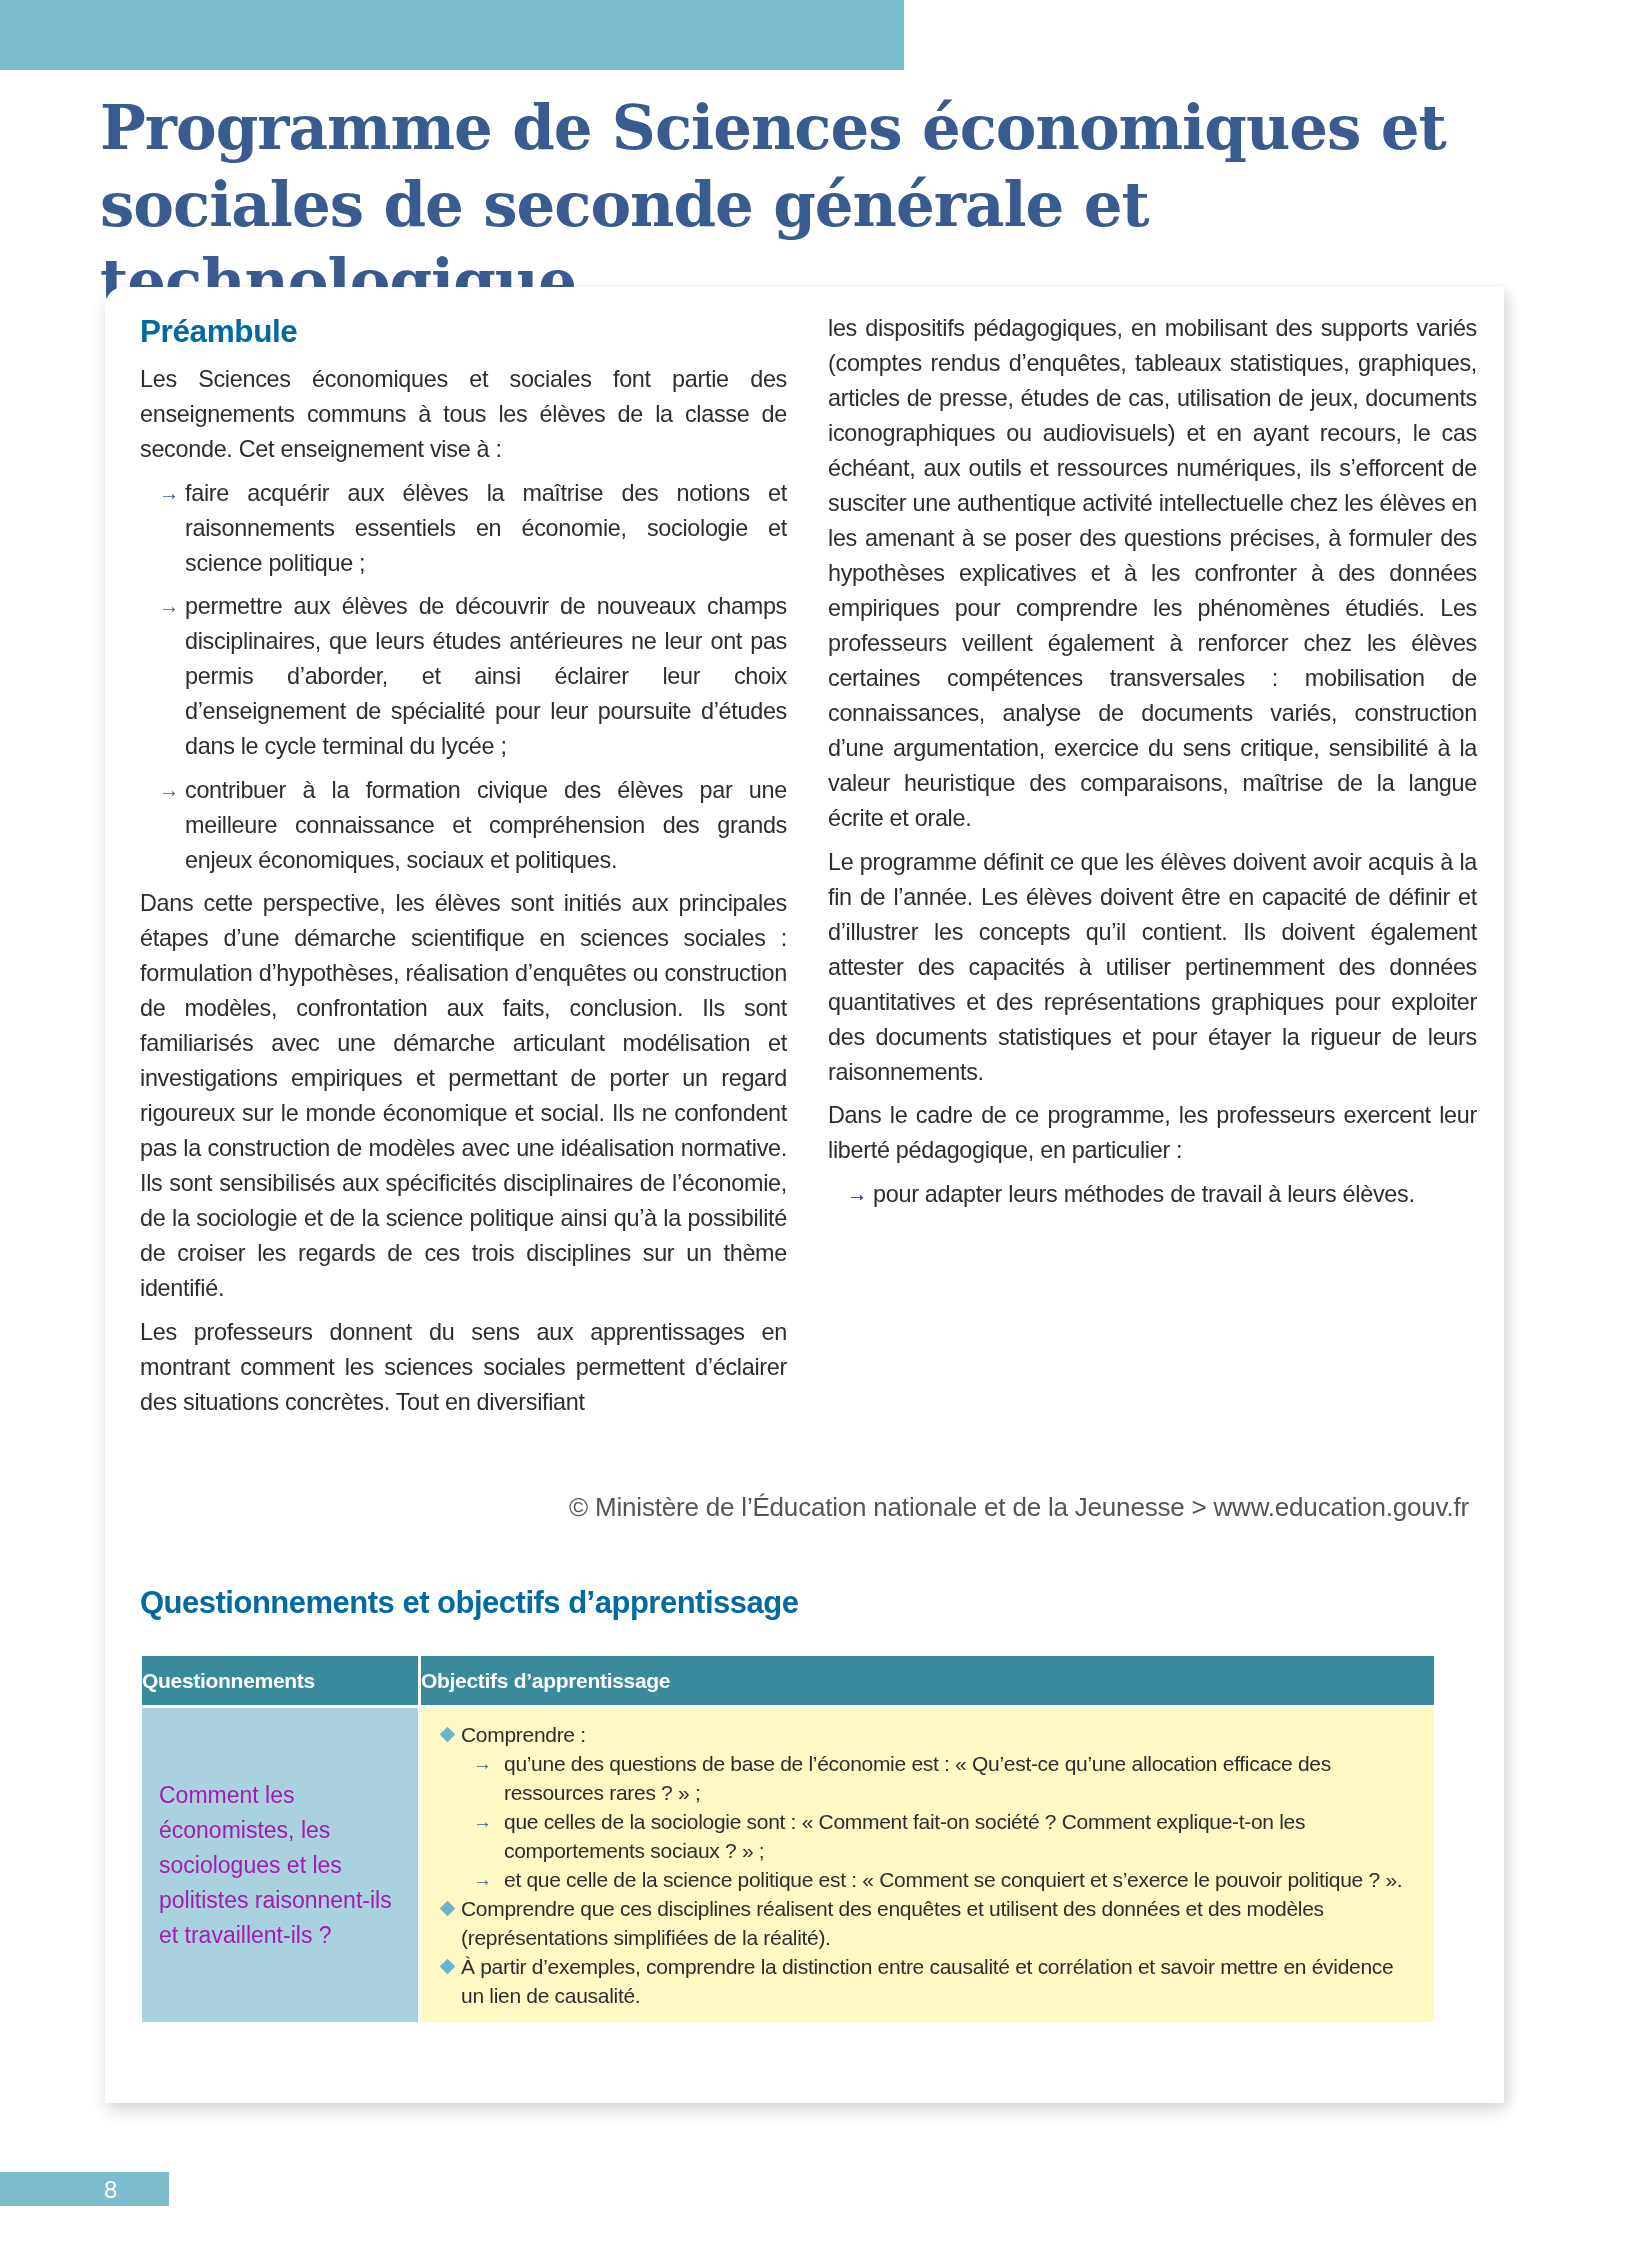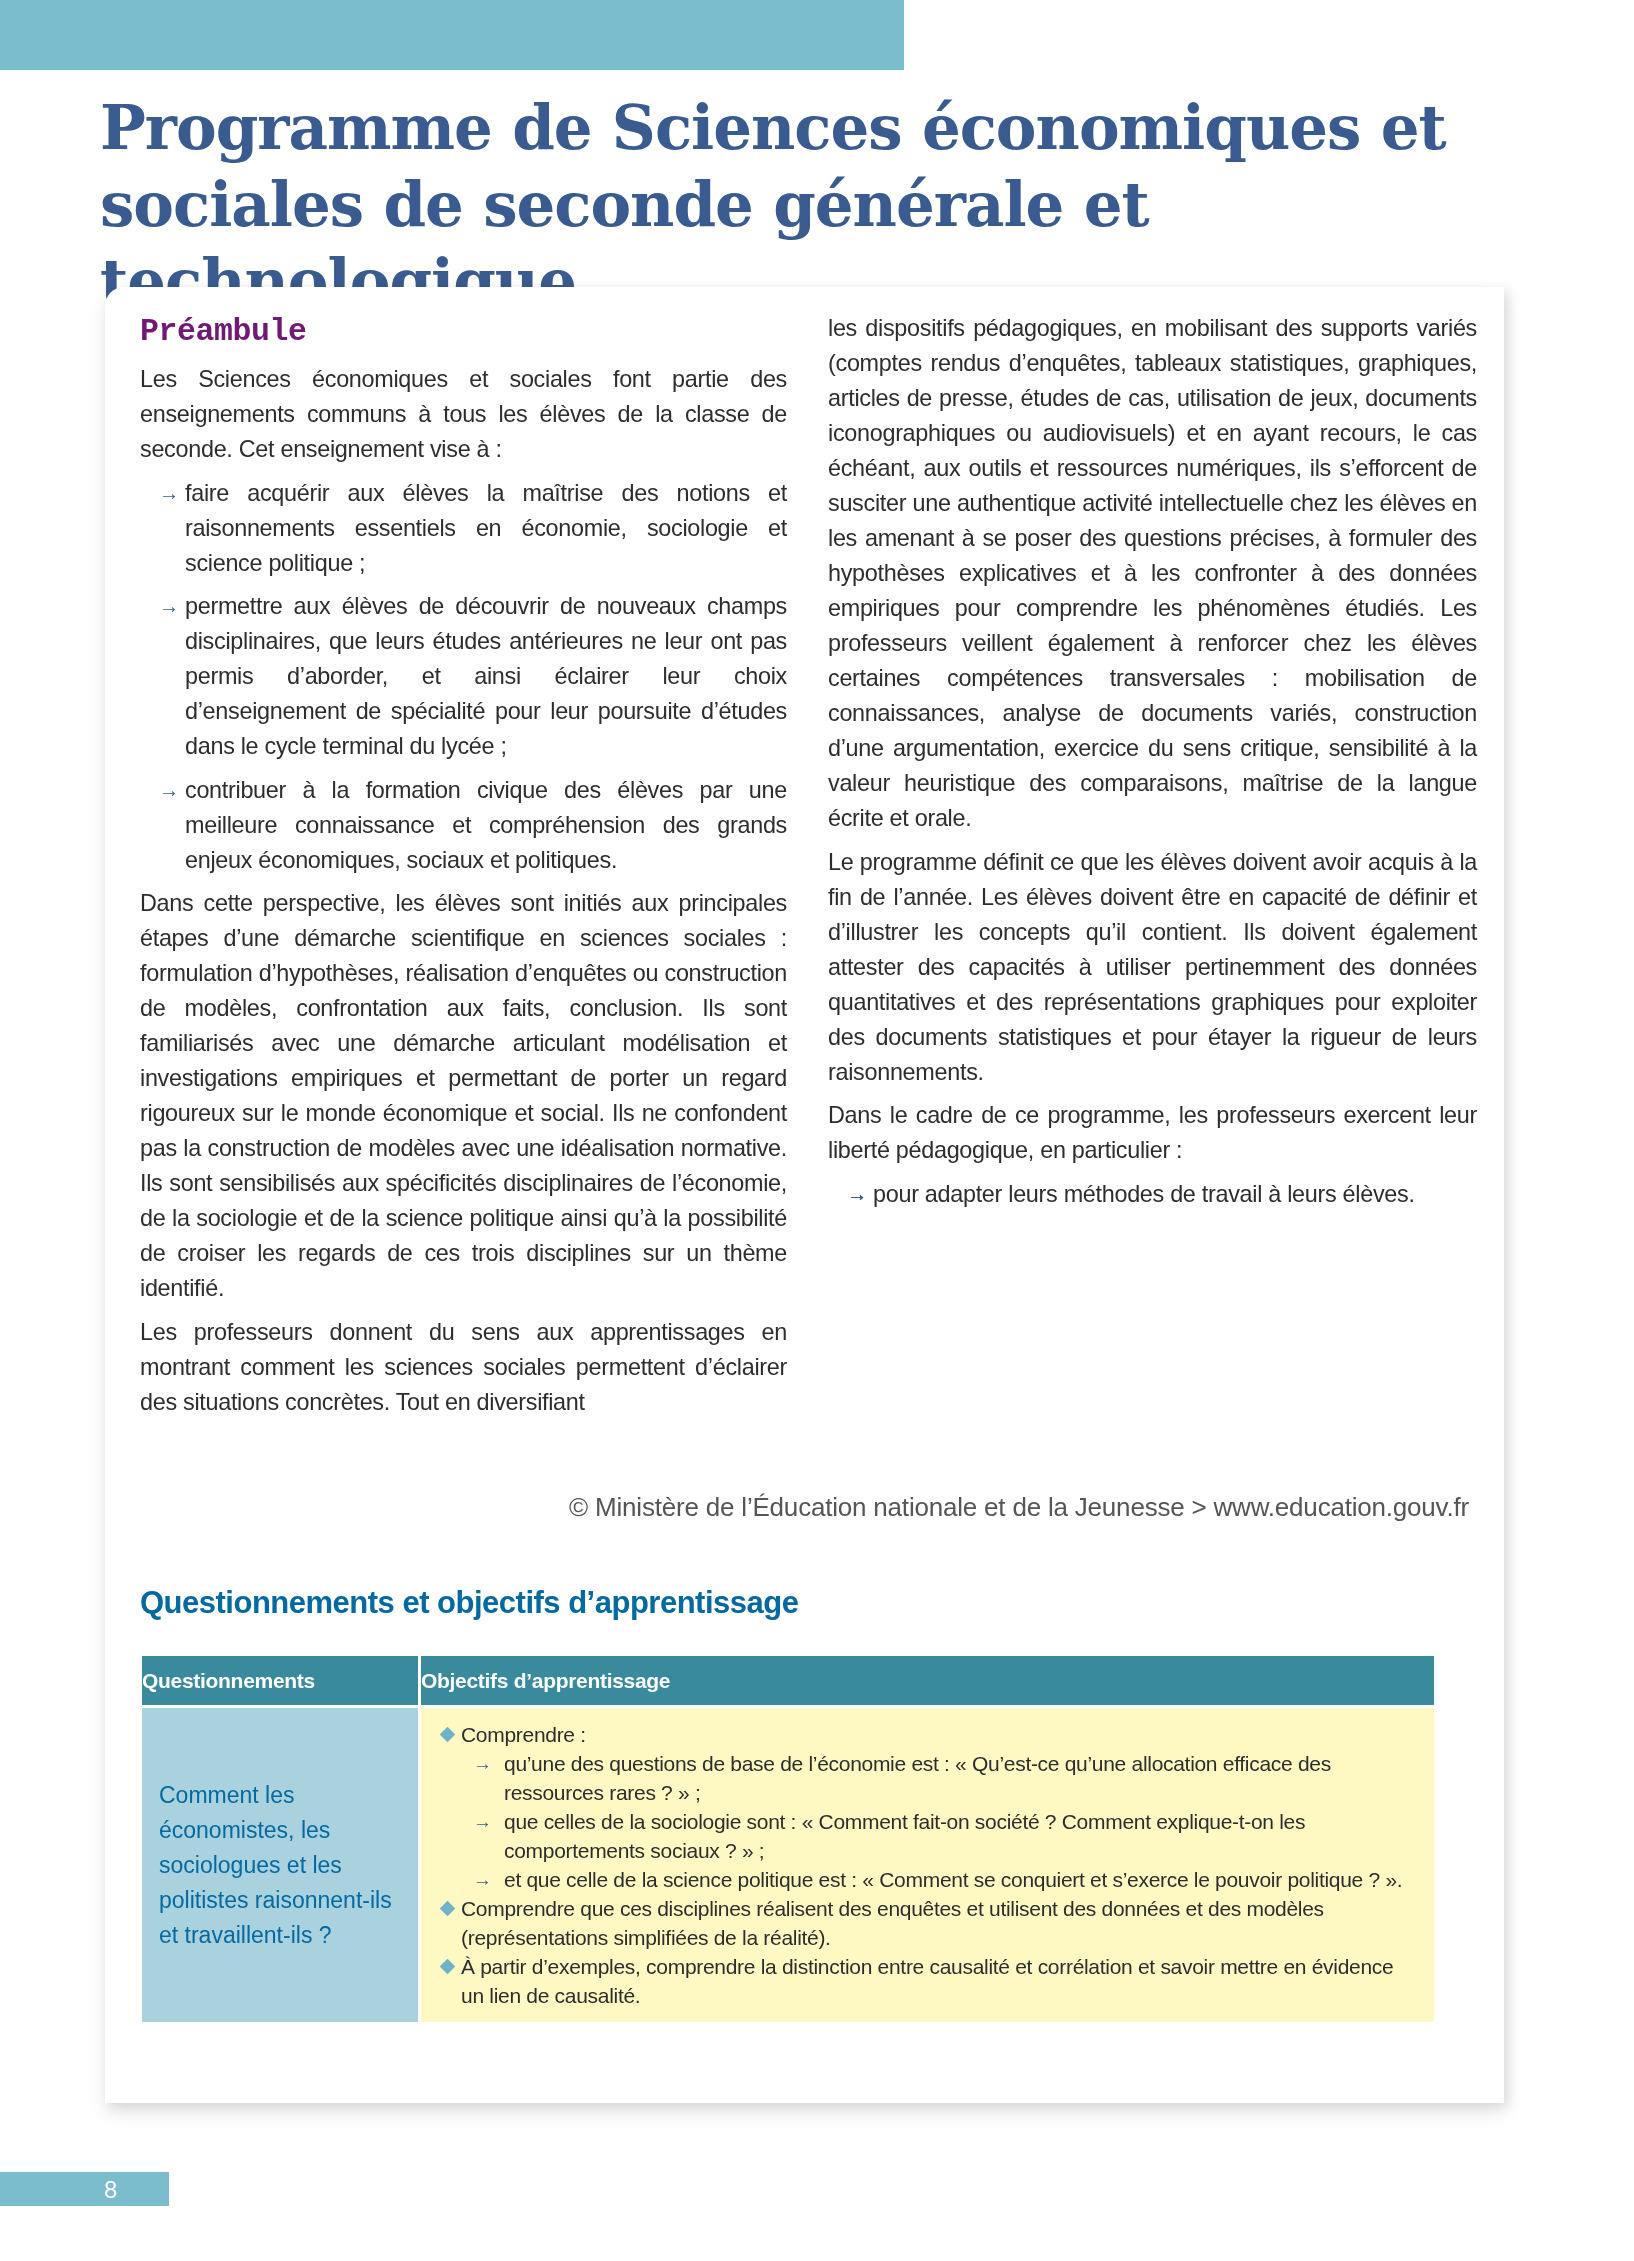"Préambule" .section-heading { color: #701a75 -> #0369a1; font-family: Liberation Mono, monospace -> none }
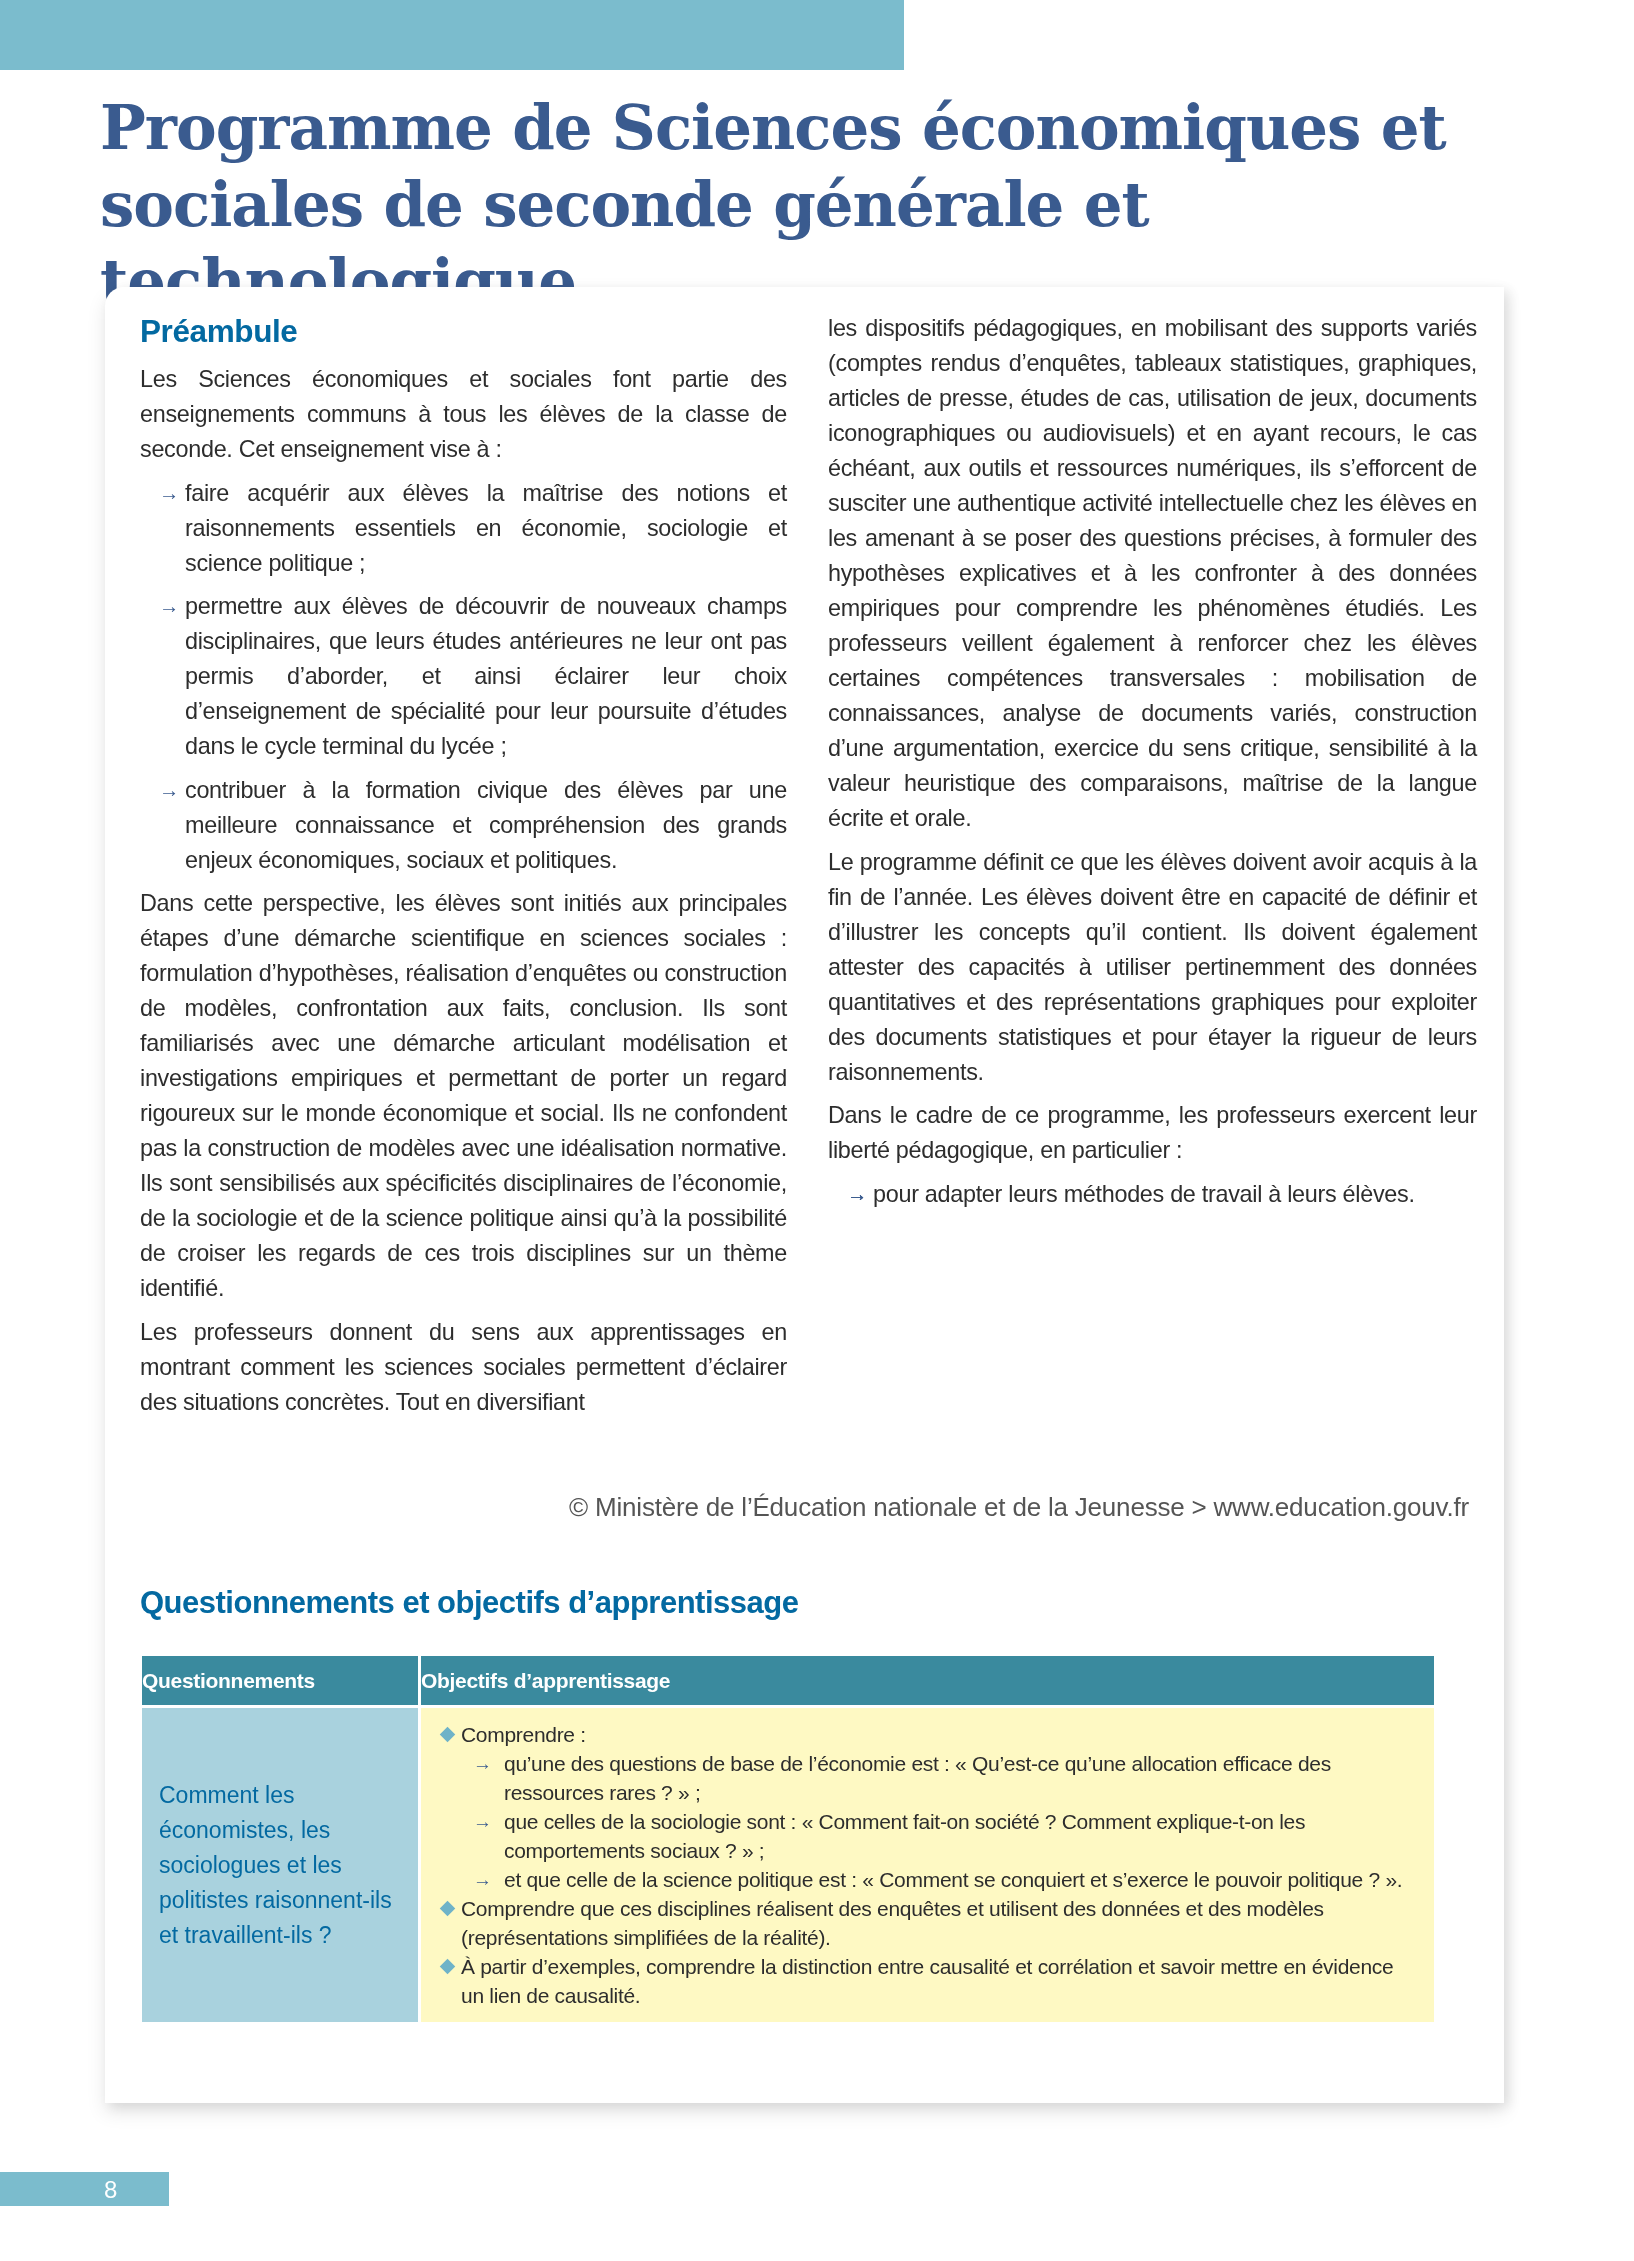"Comment les économistes, les sociologues" .q-cell { color: #0369a1 -> #a21caf }
